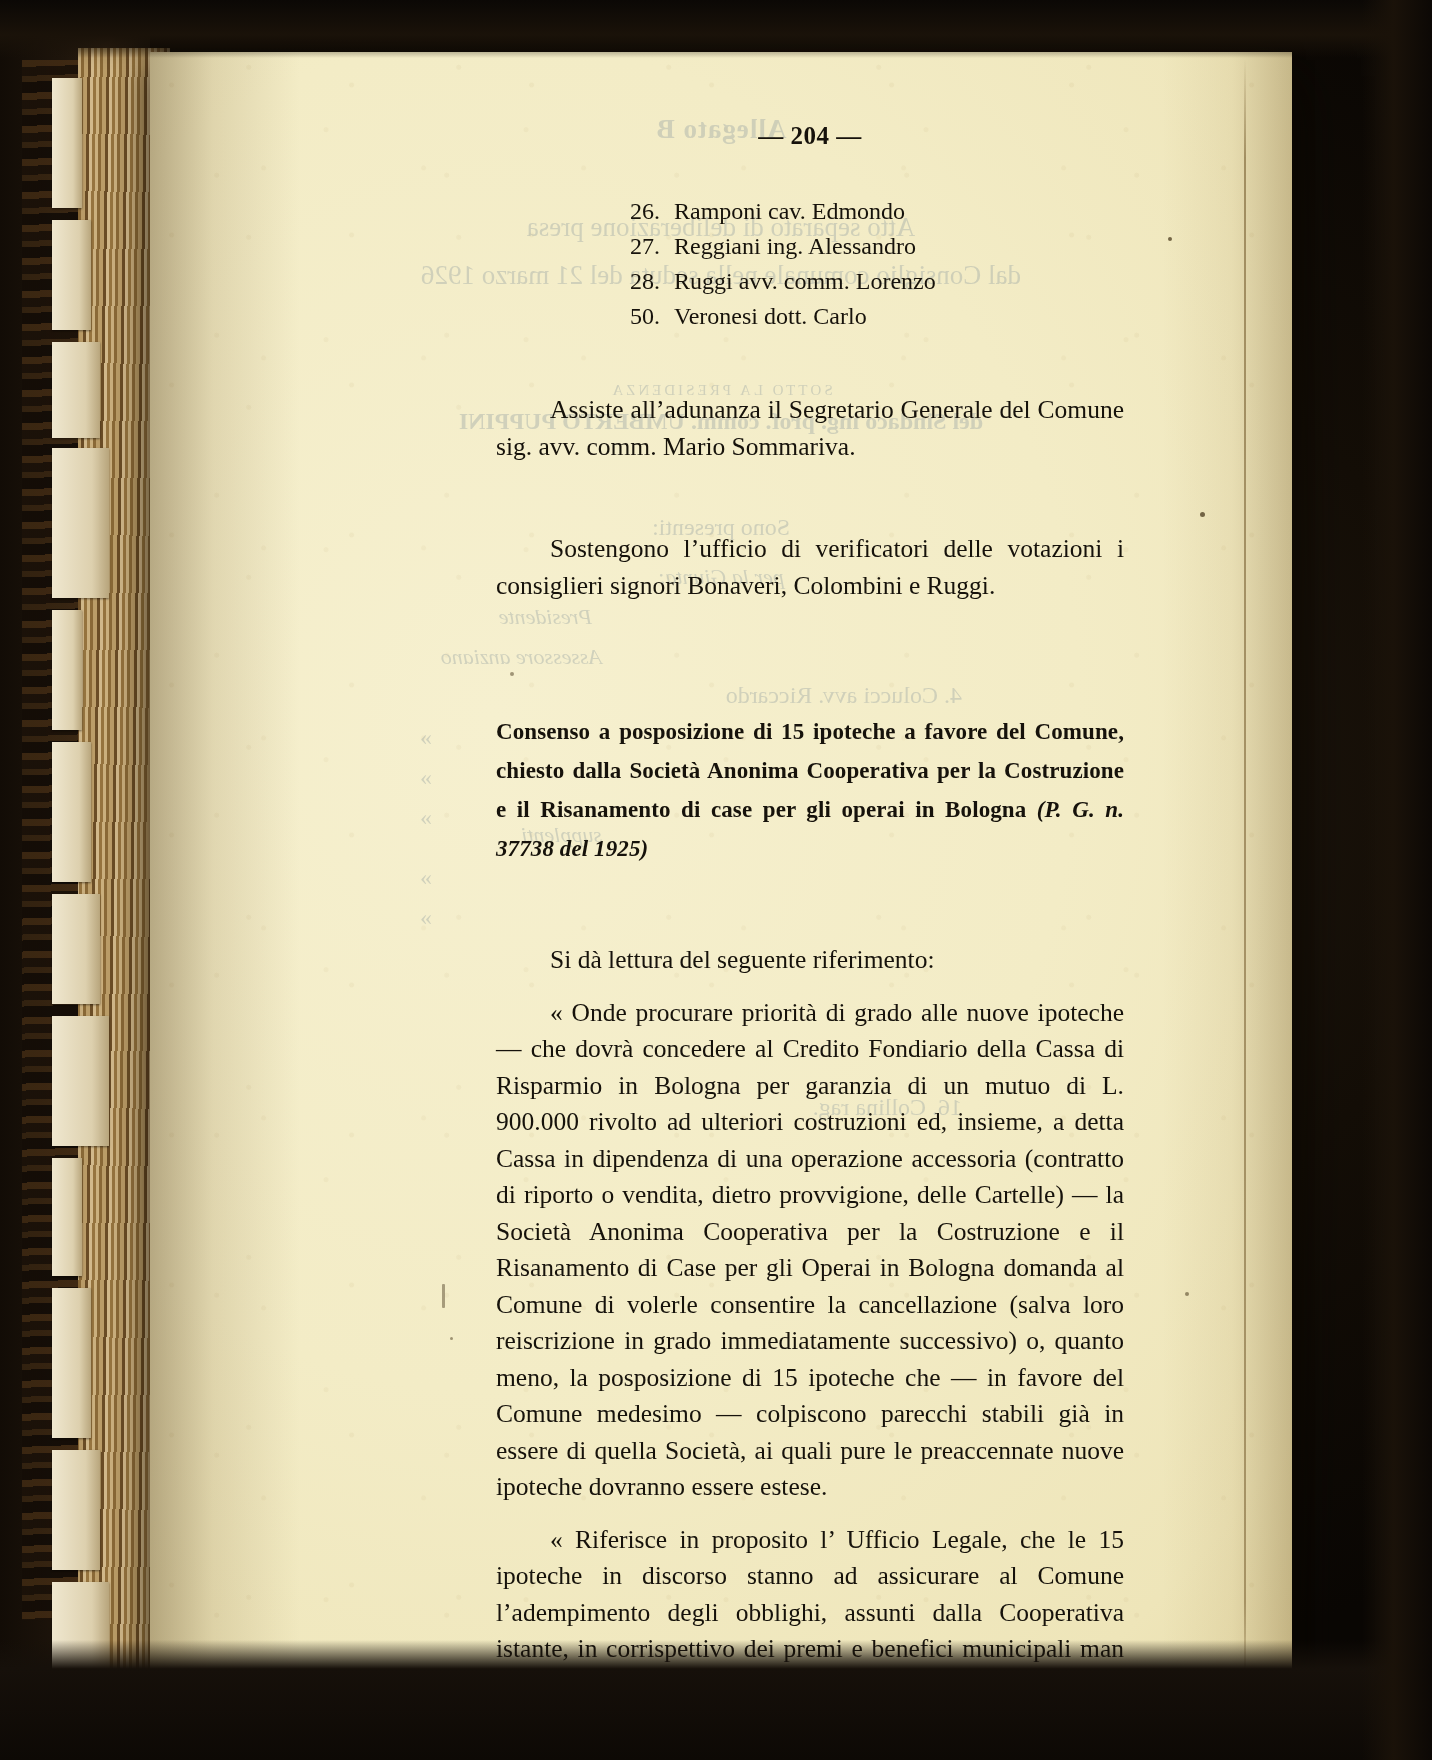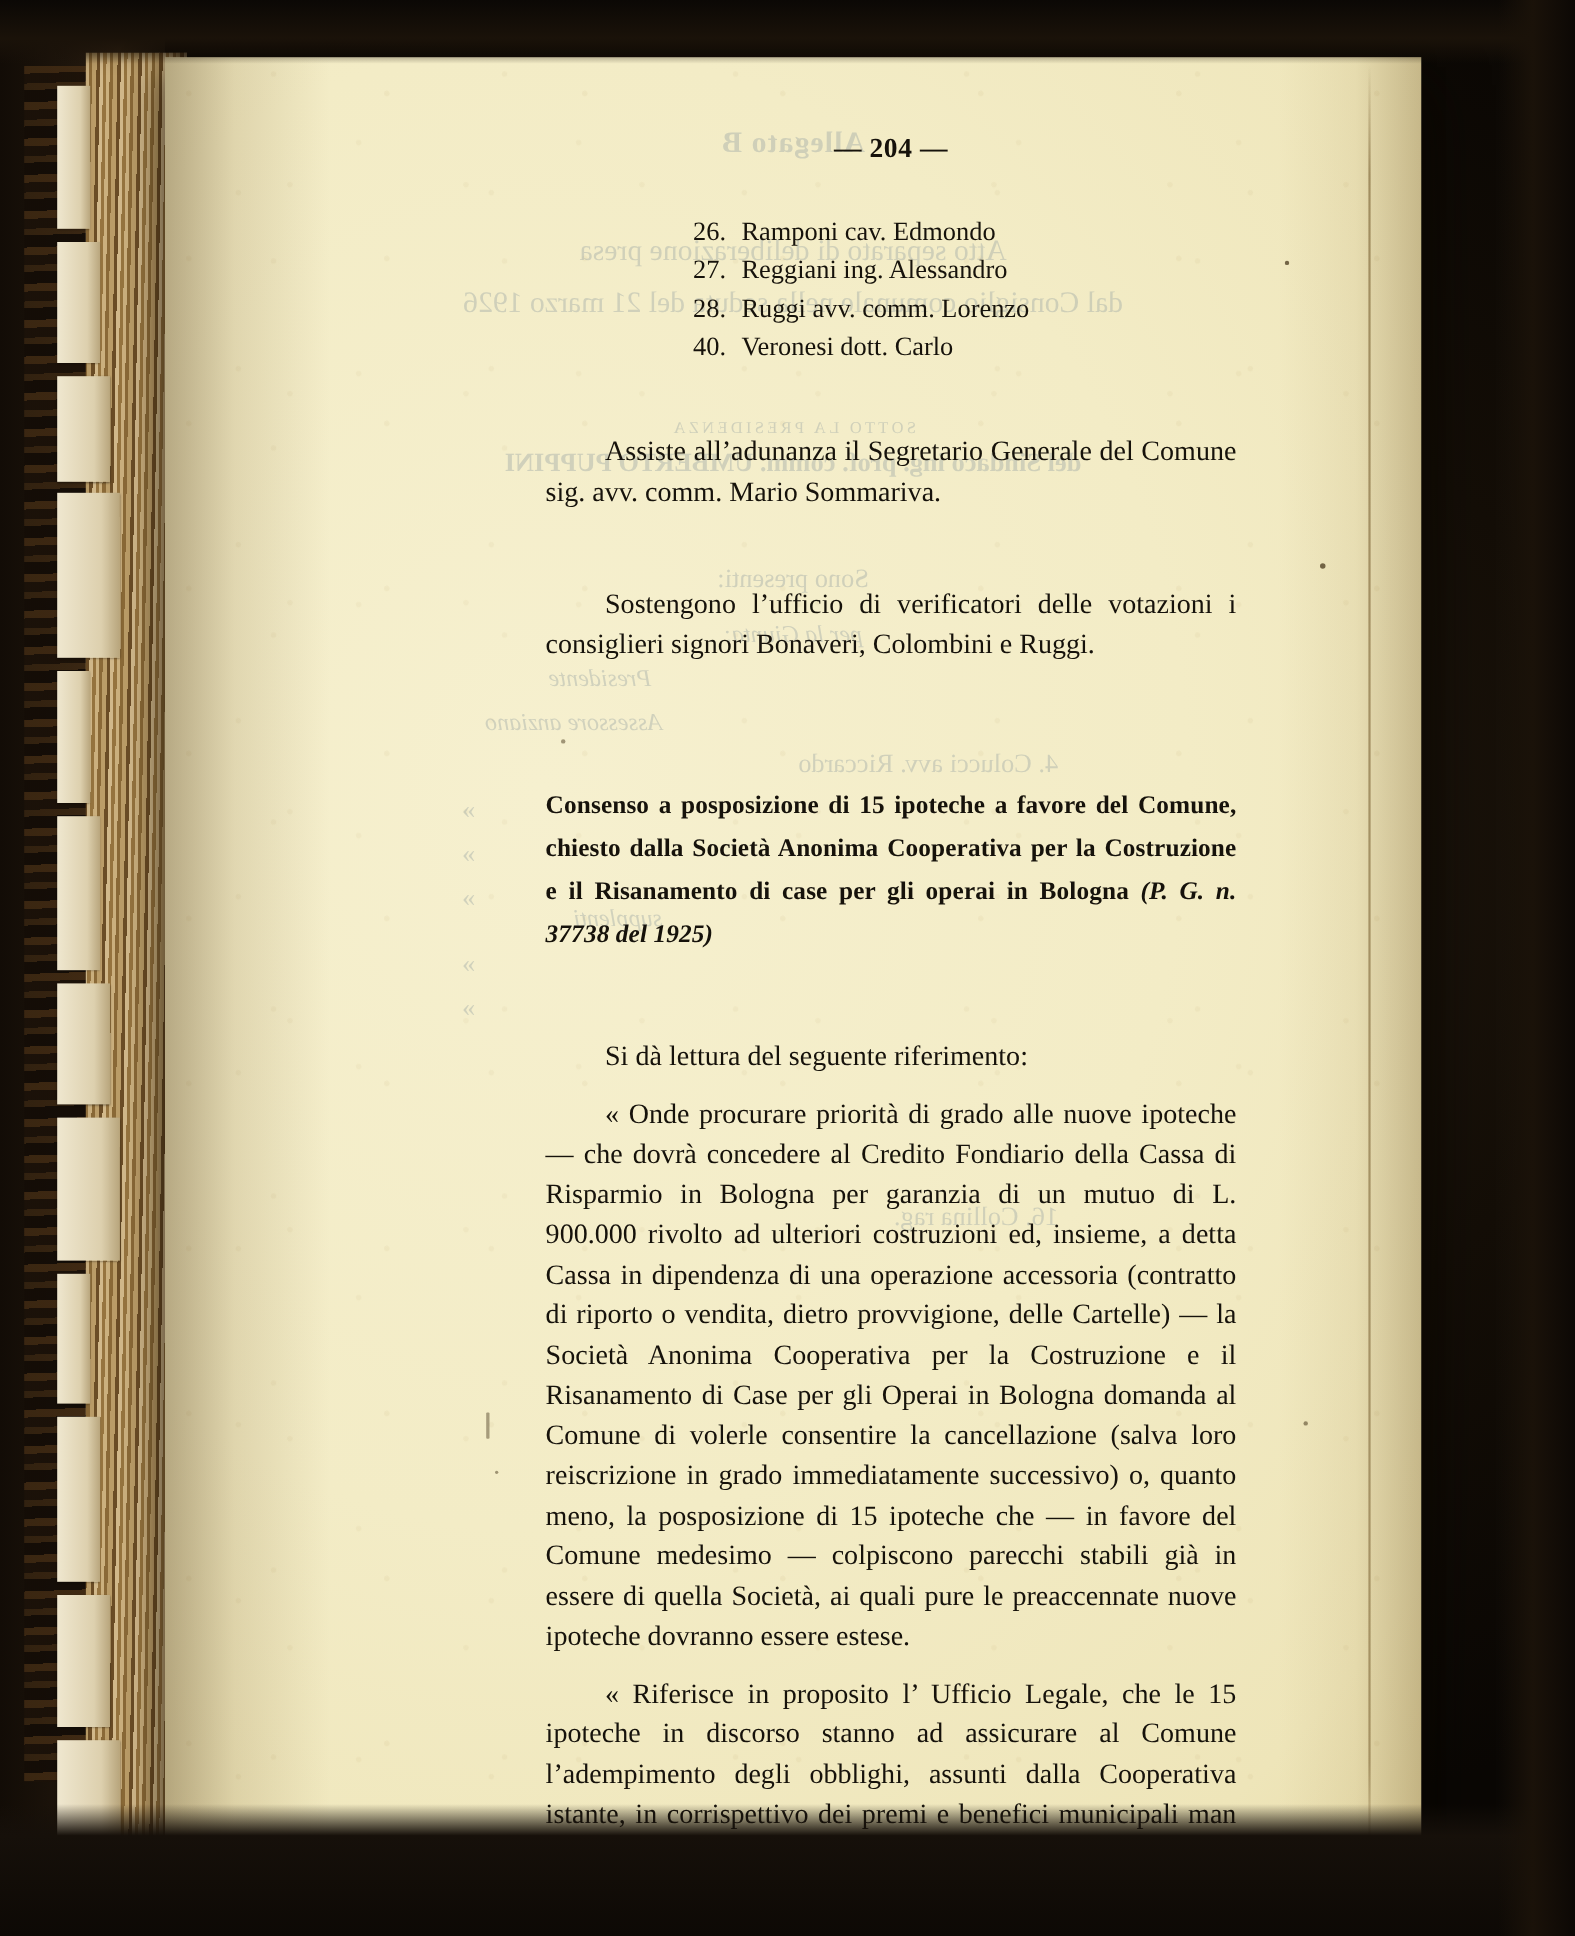"40." span.num { text: 40 -> 50 }
